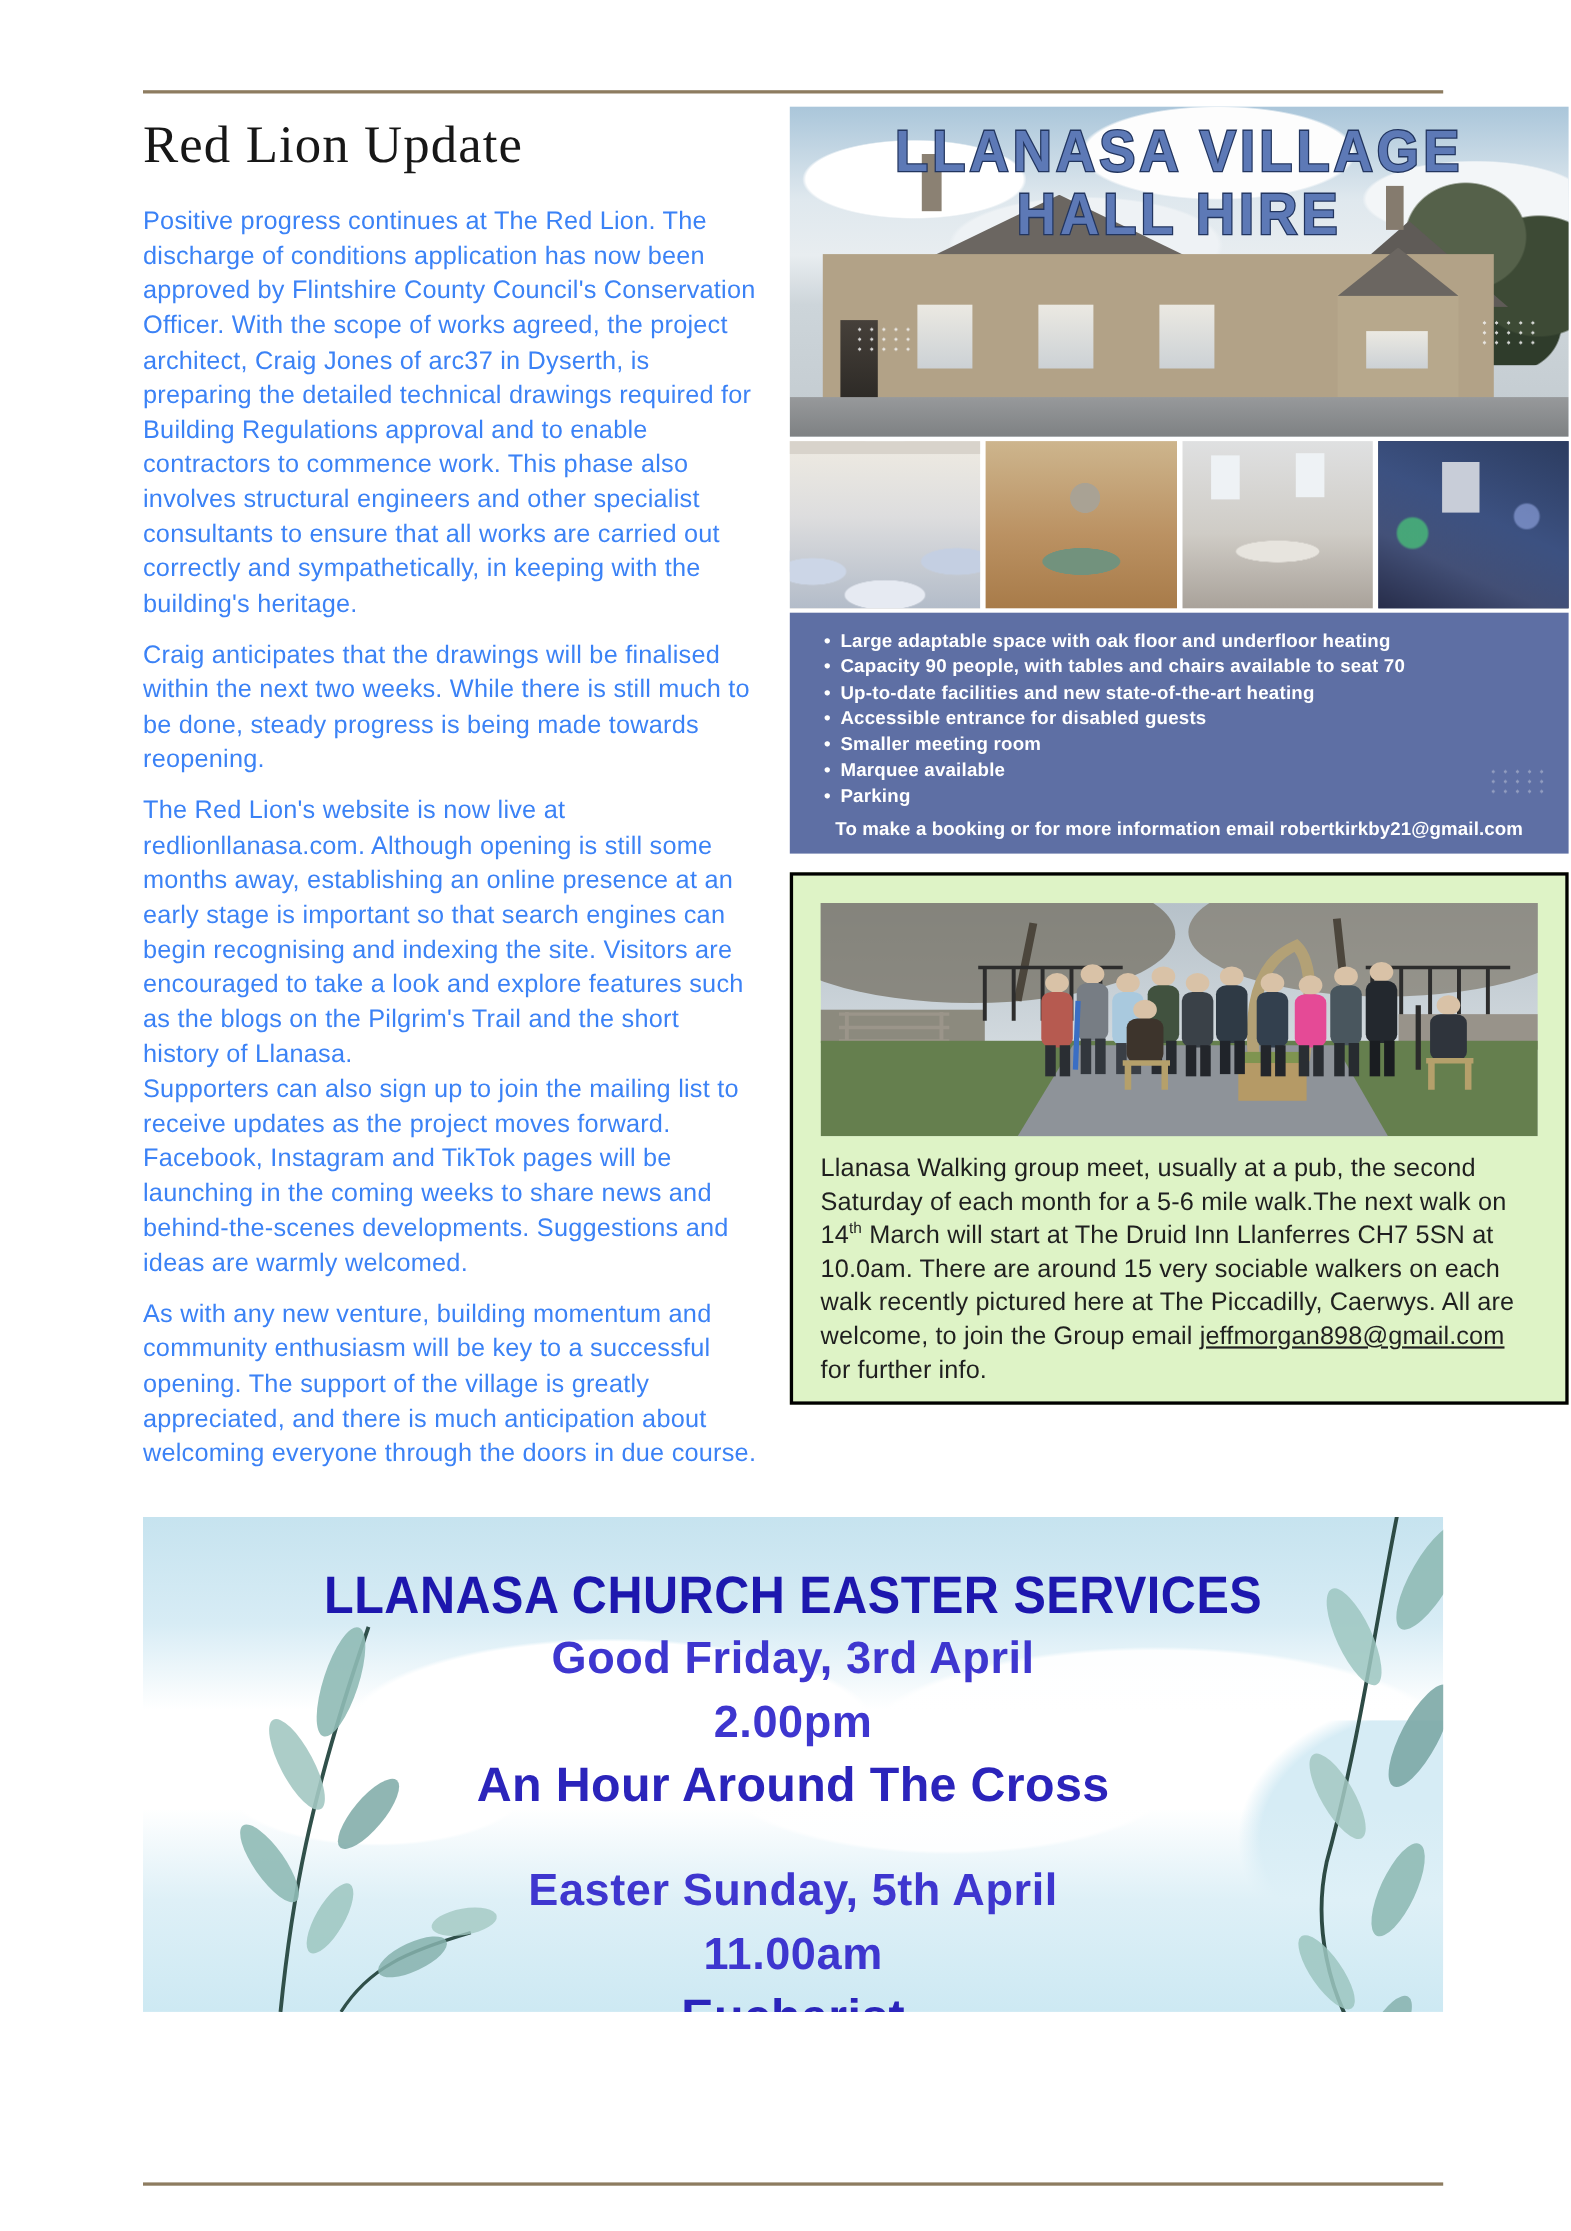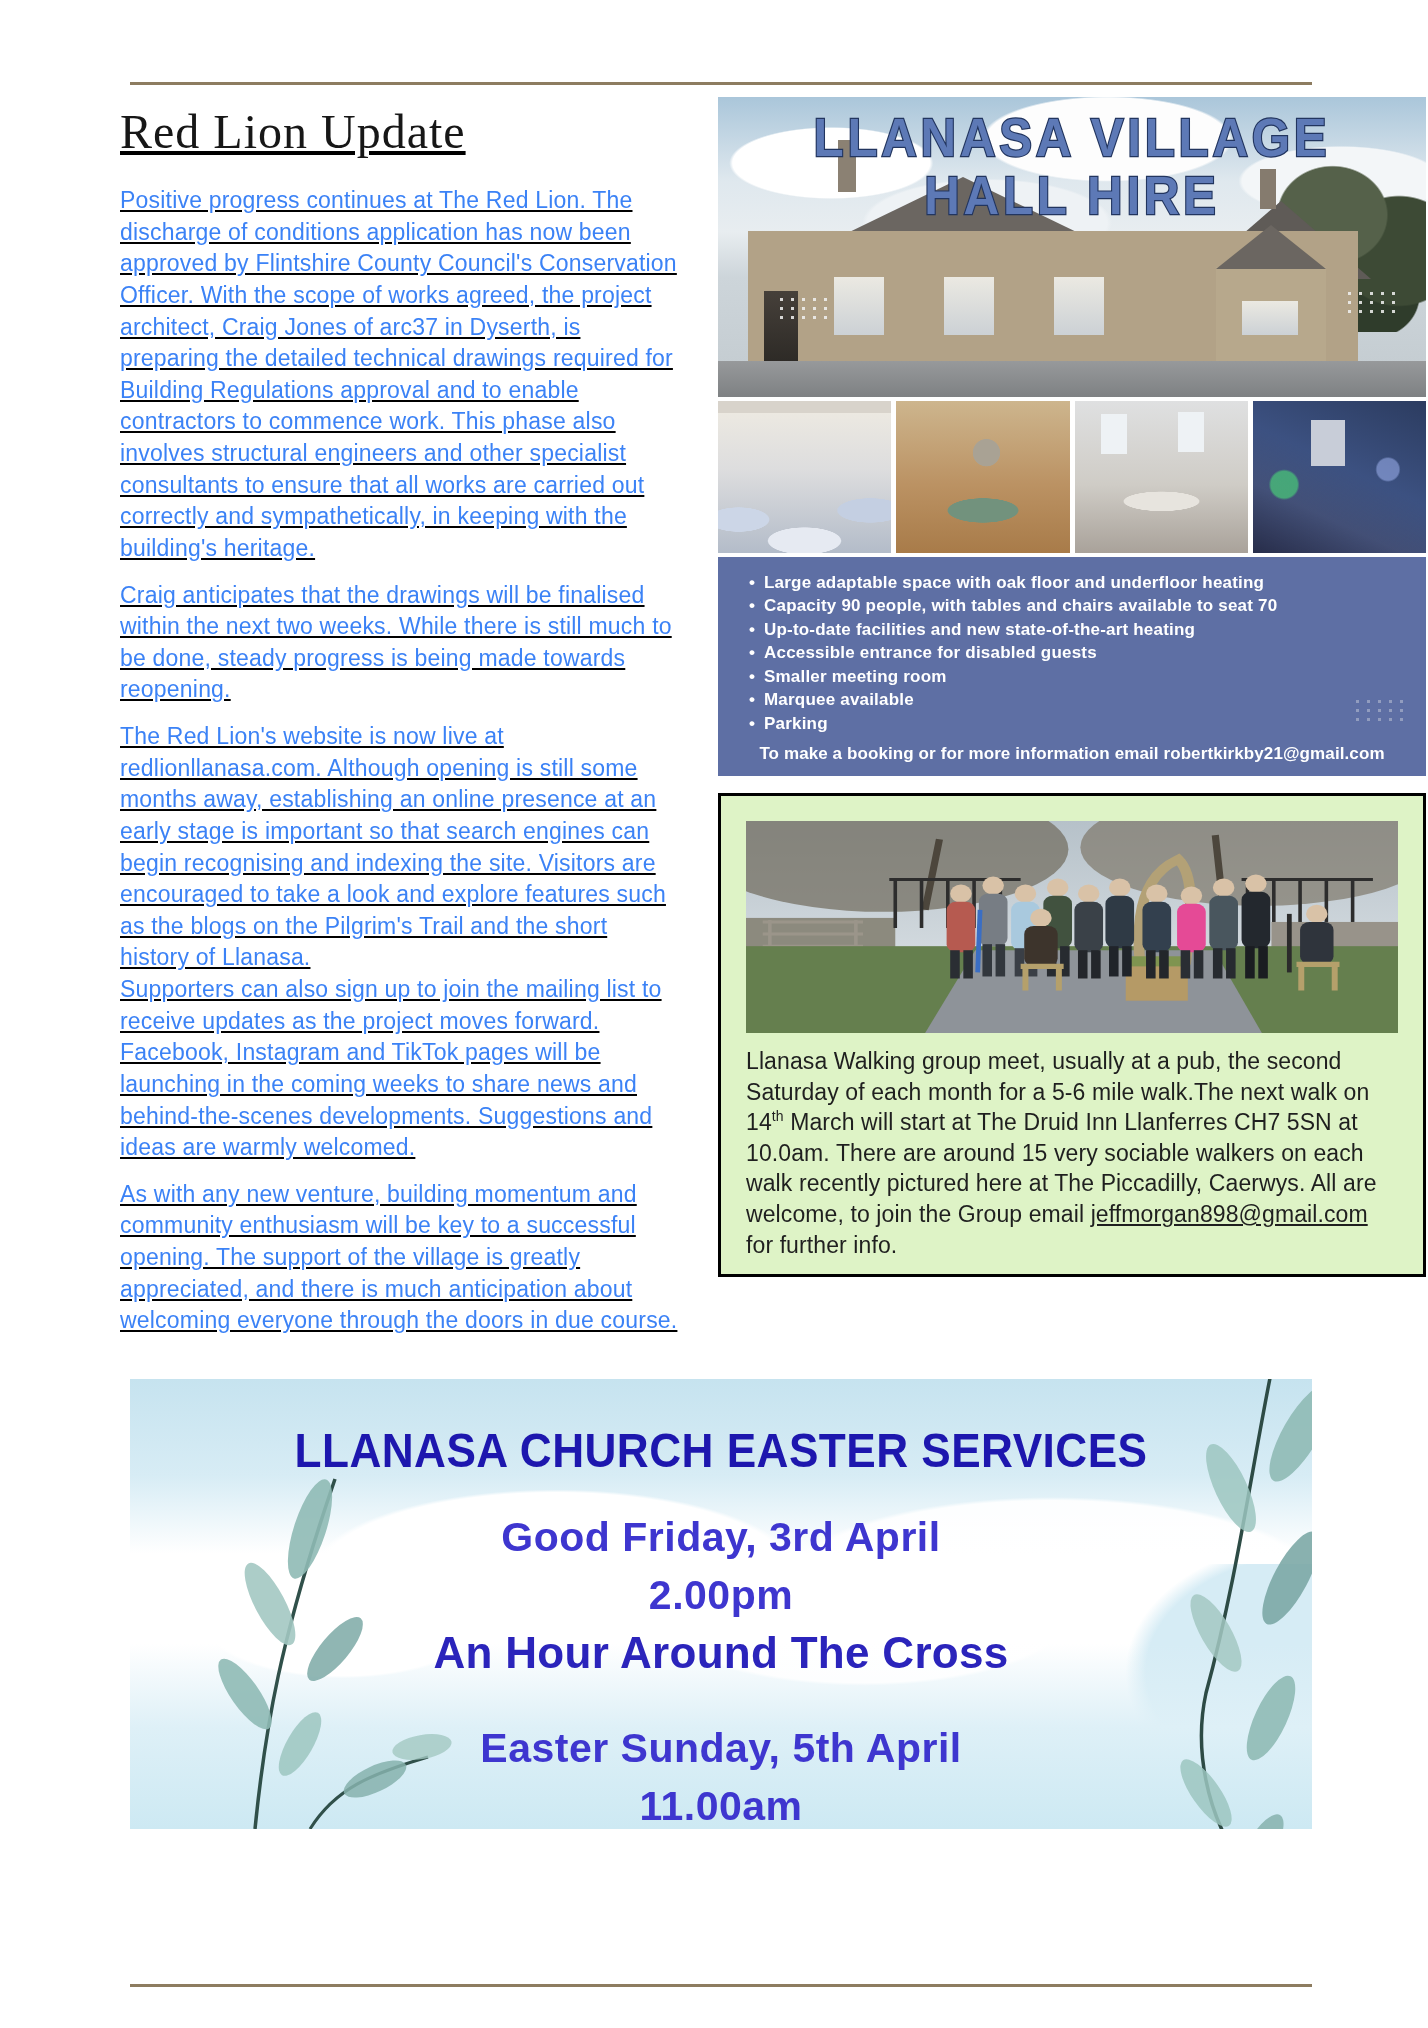"Red Lion Update" .left-col { left: 120px -> 130px; text-decoration: underline -> none }
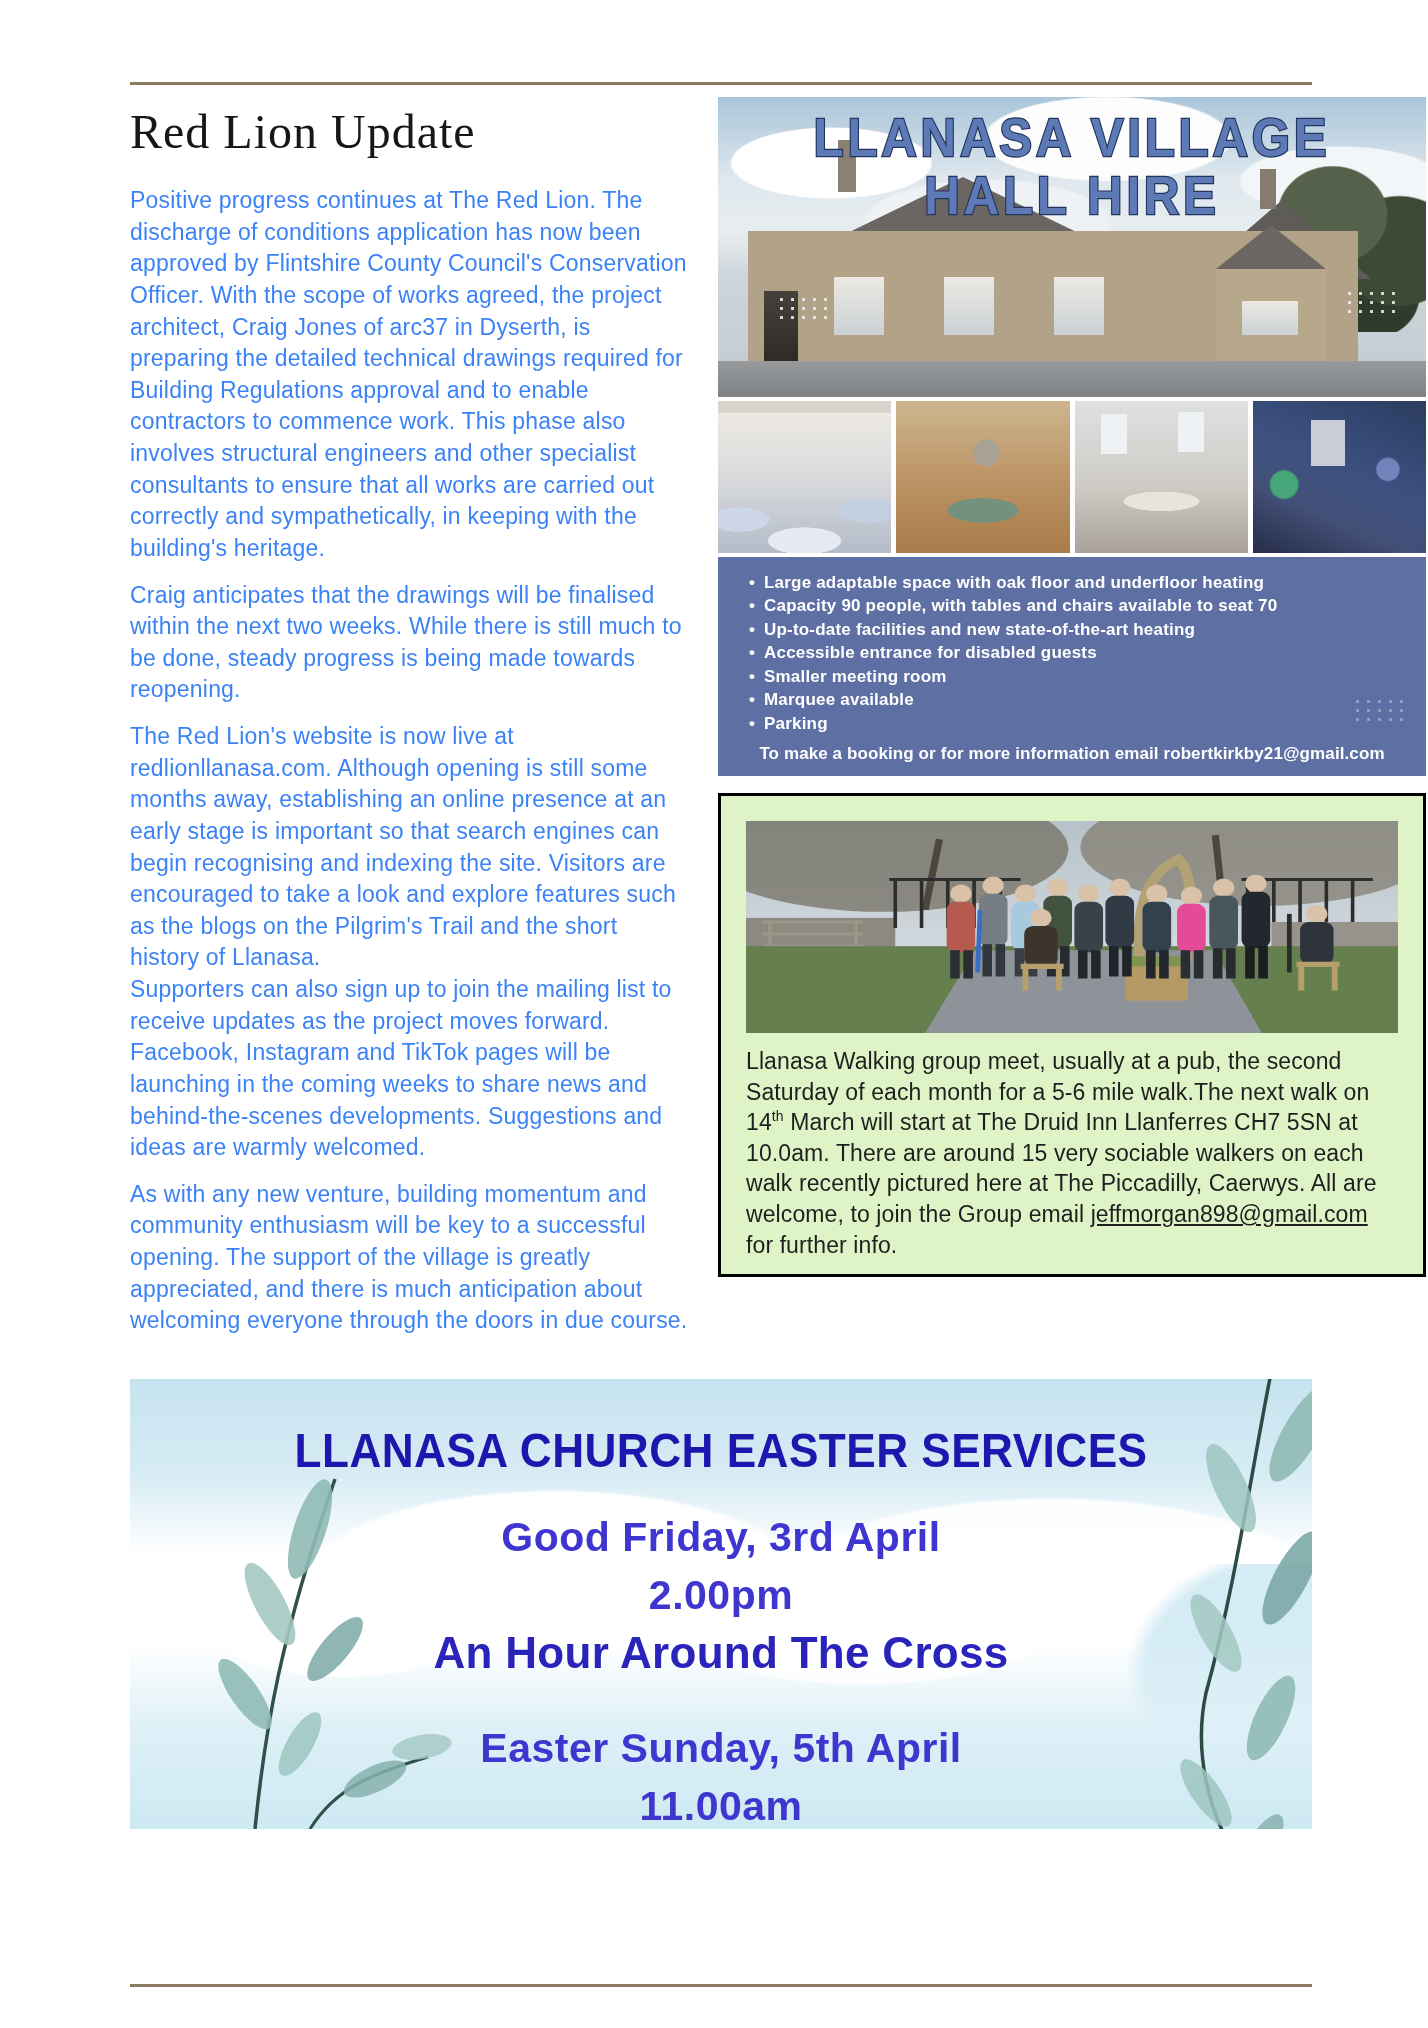"Good Friday, 3rd April" .svc-block1 { margin-top: 30px -> none }
